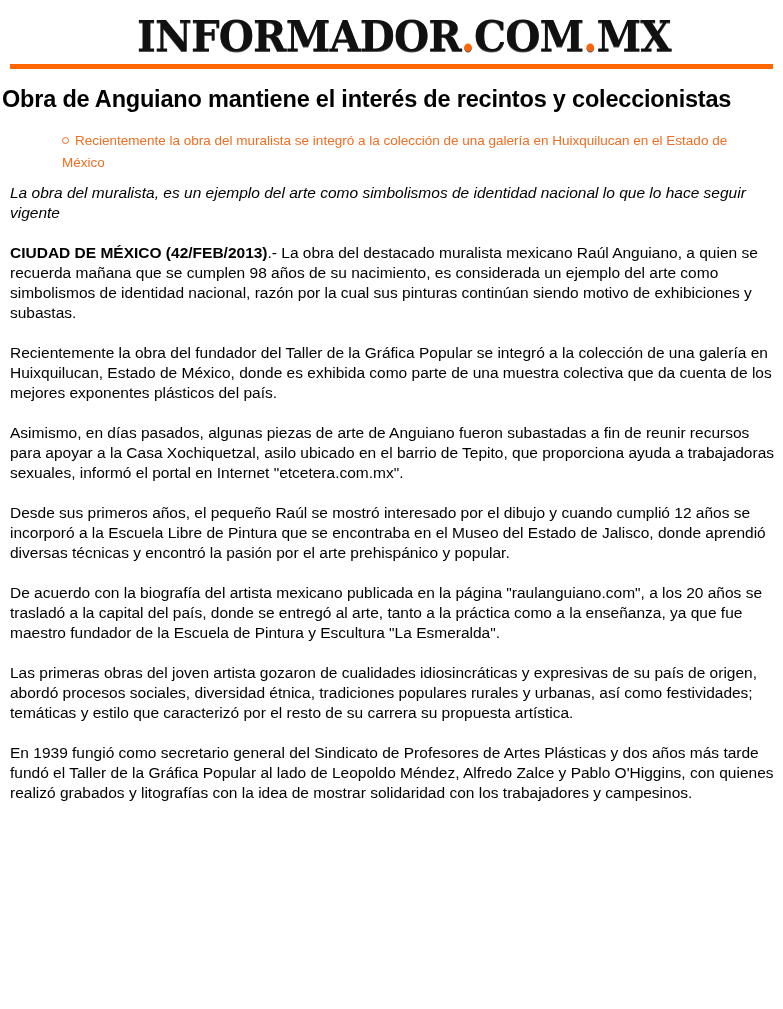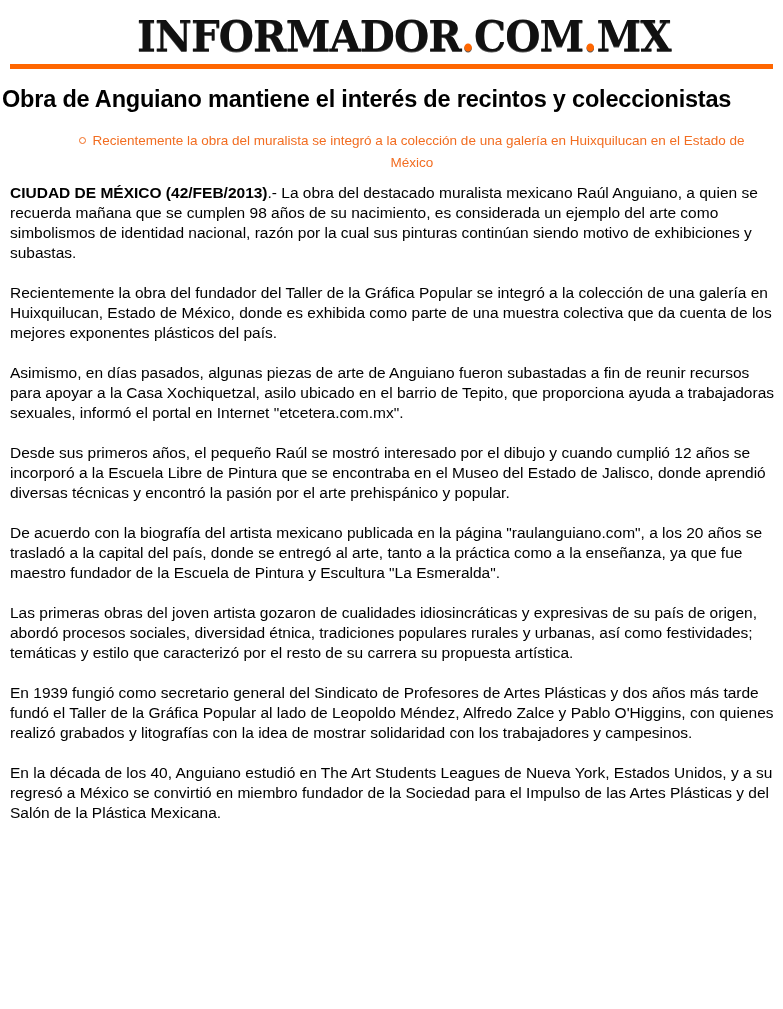"Recientemente la obra del muralista" .summary-list { text-align: center -> none }
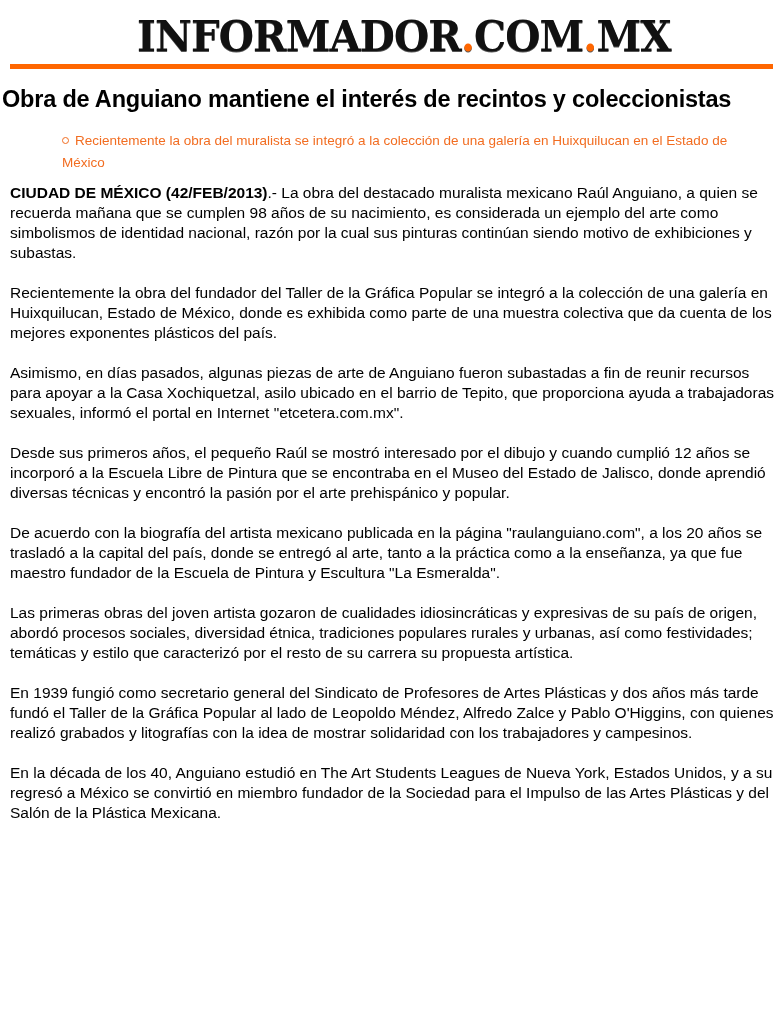"La obra del muralista, es" p.lead { html: none -> <p>La obra del muralista, es un ejemplo del arte como simbolismos de identidad nacional lo que lo hace seguir vigente</p> }
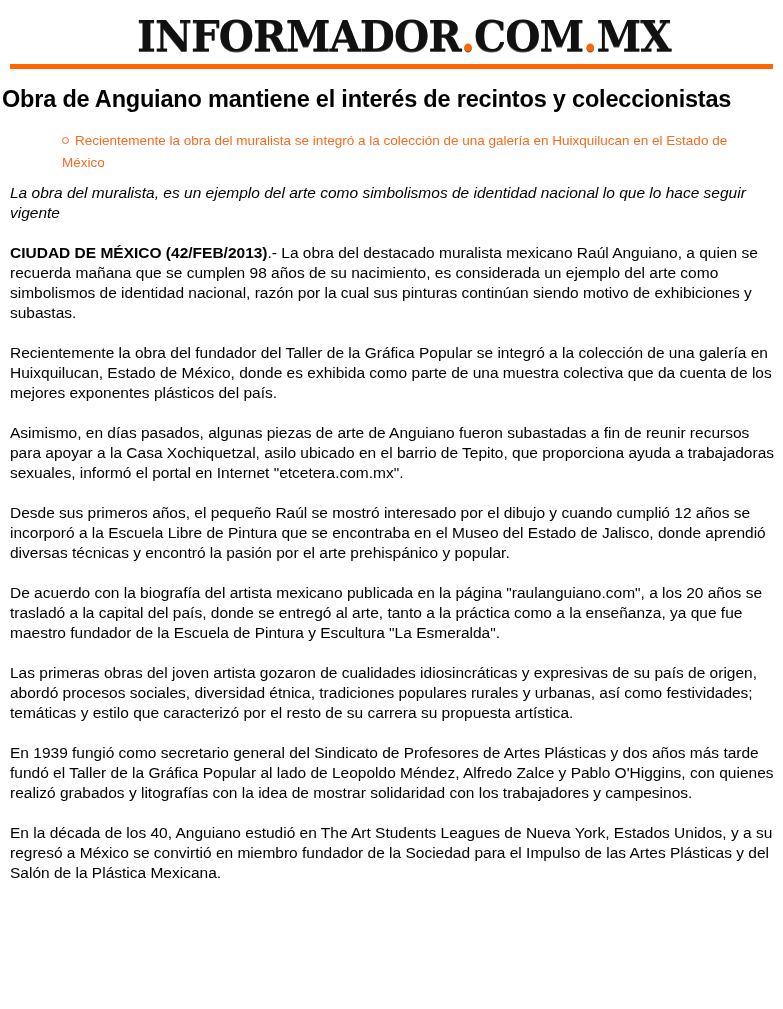"En la década de los" p { html: <p>En la década de los 40, Anguiano estudió en The Art Students Leagues de Nueva York, Estados Unidos, y a su regresó a México se convirtió en miembro fundador de la Sociedad para el Impulso de las Artes Plásticas y del Salón de la Plástica Mexicana.</p> -> none }
